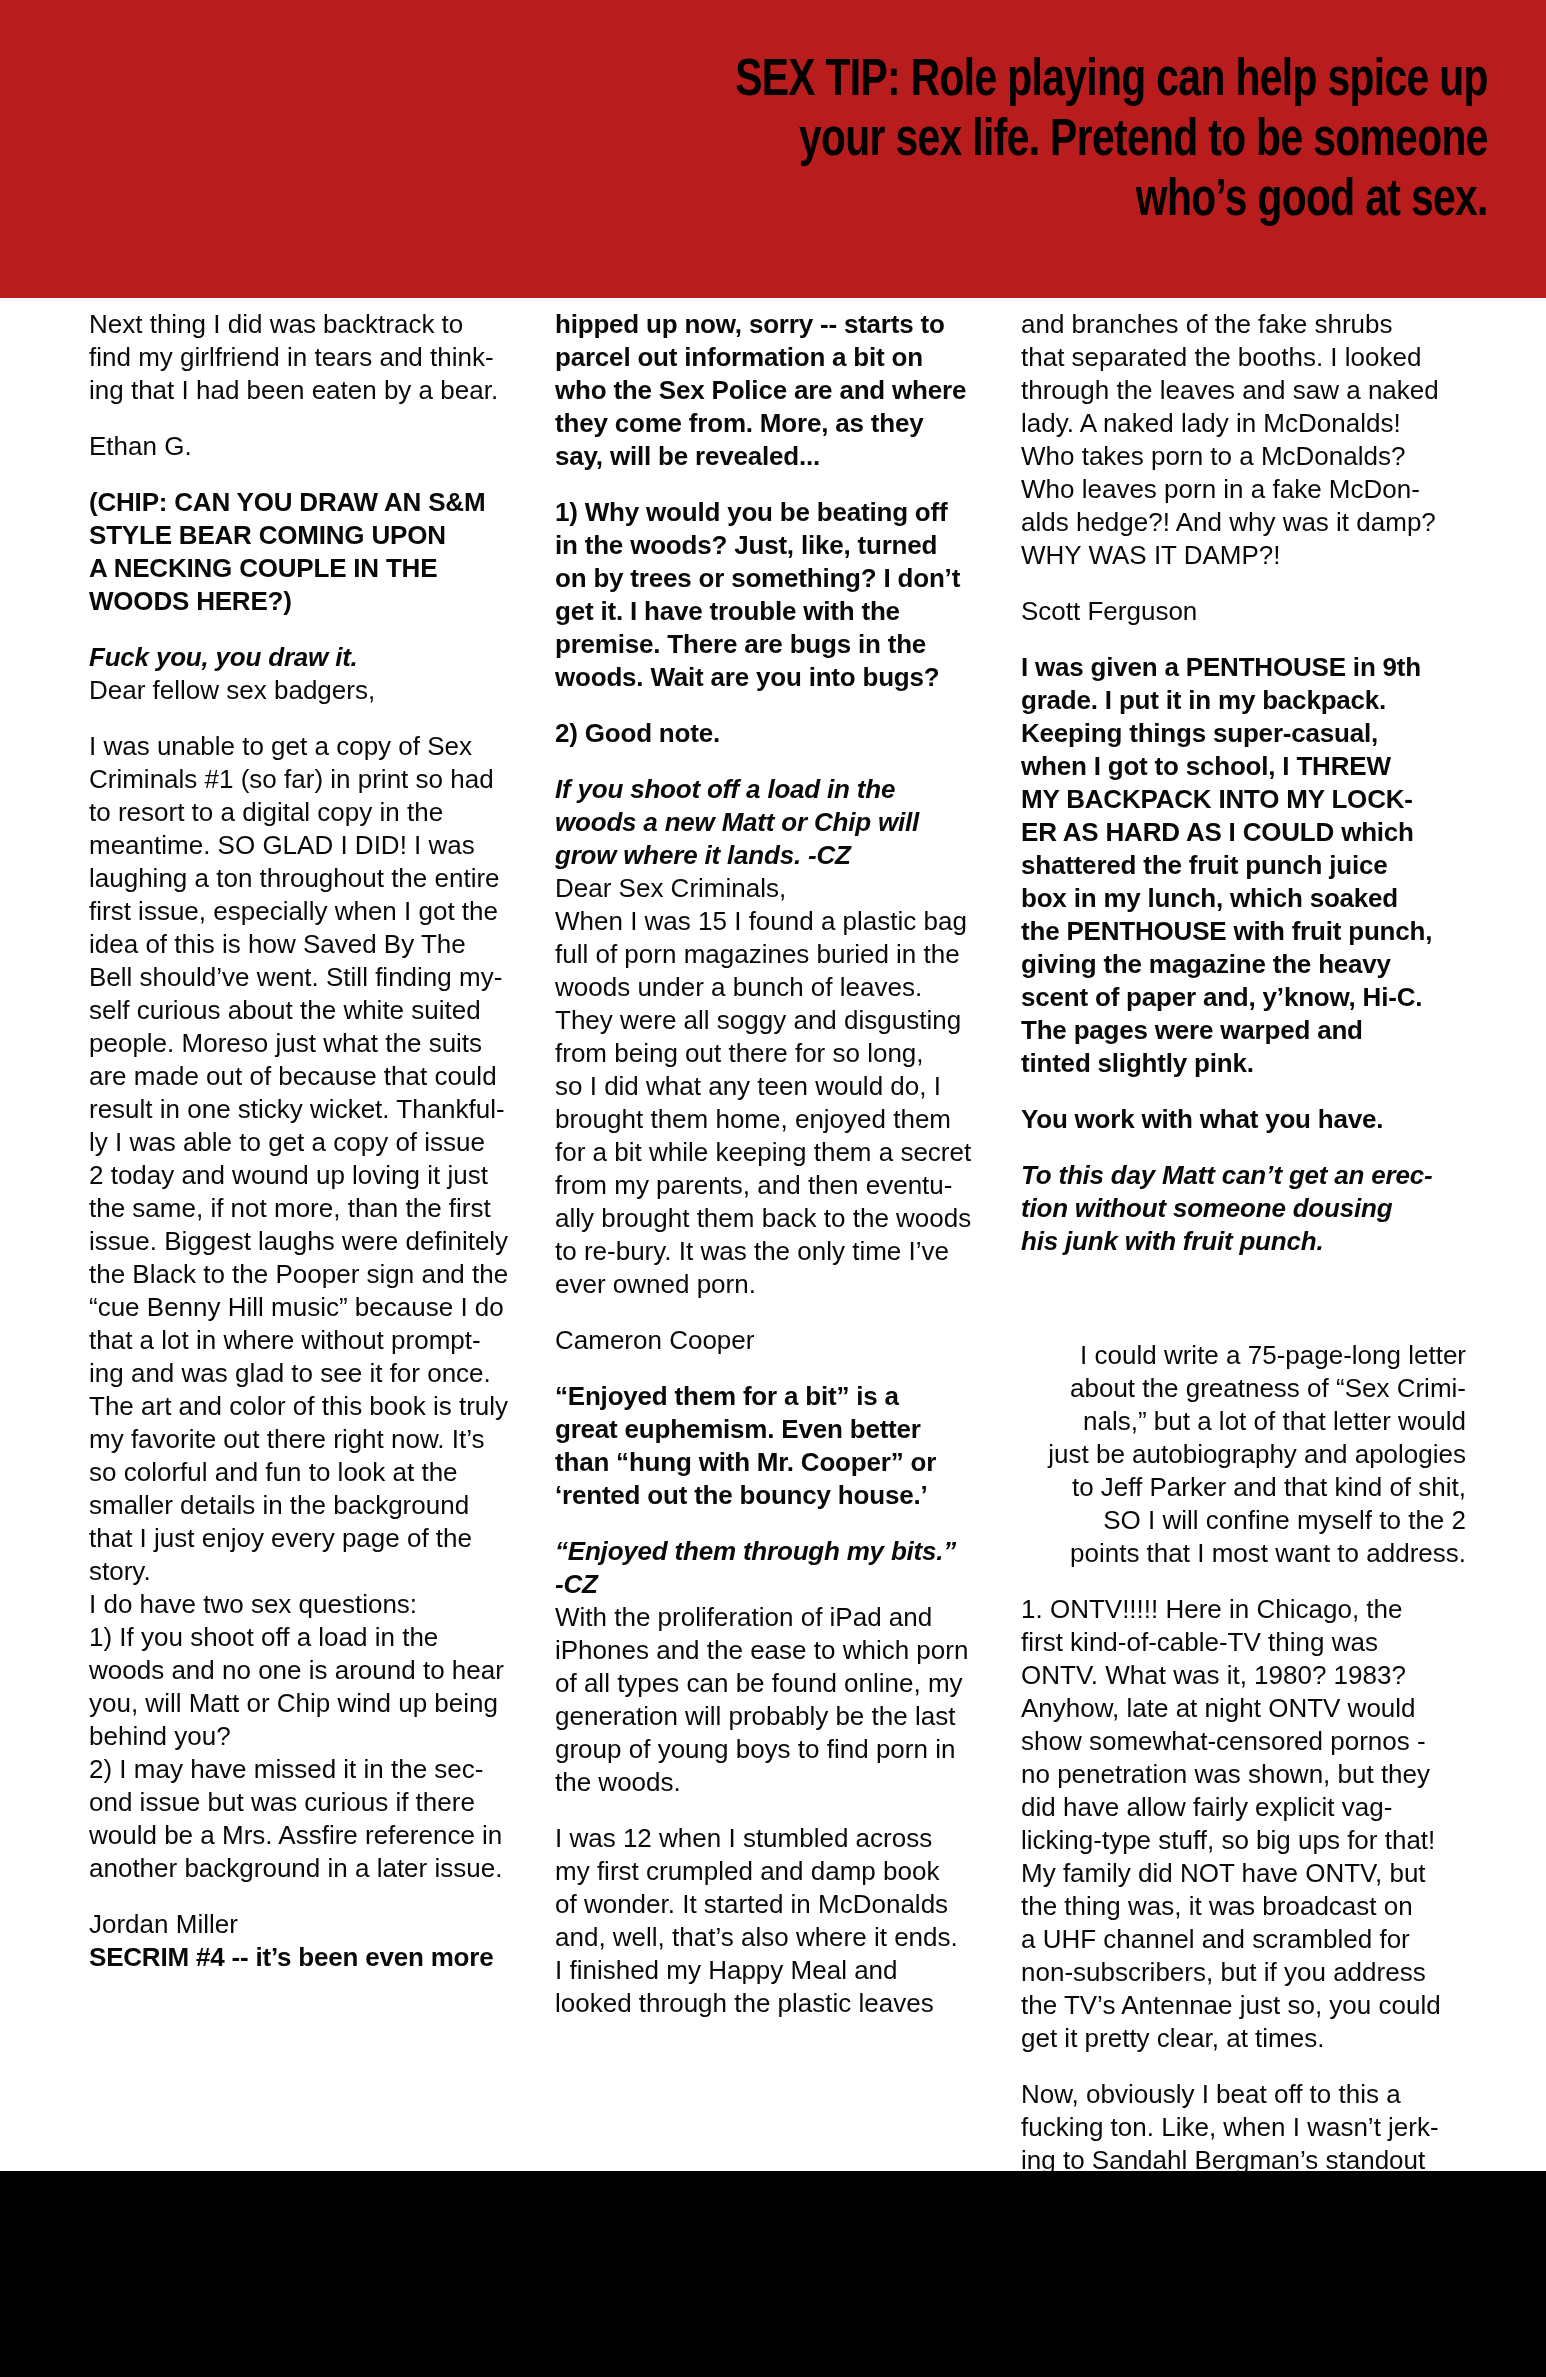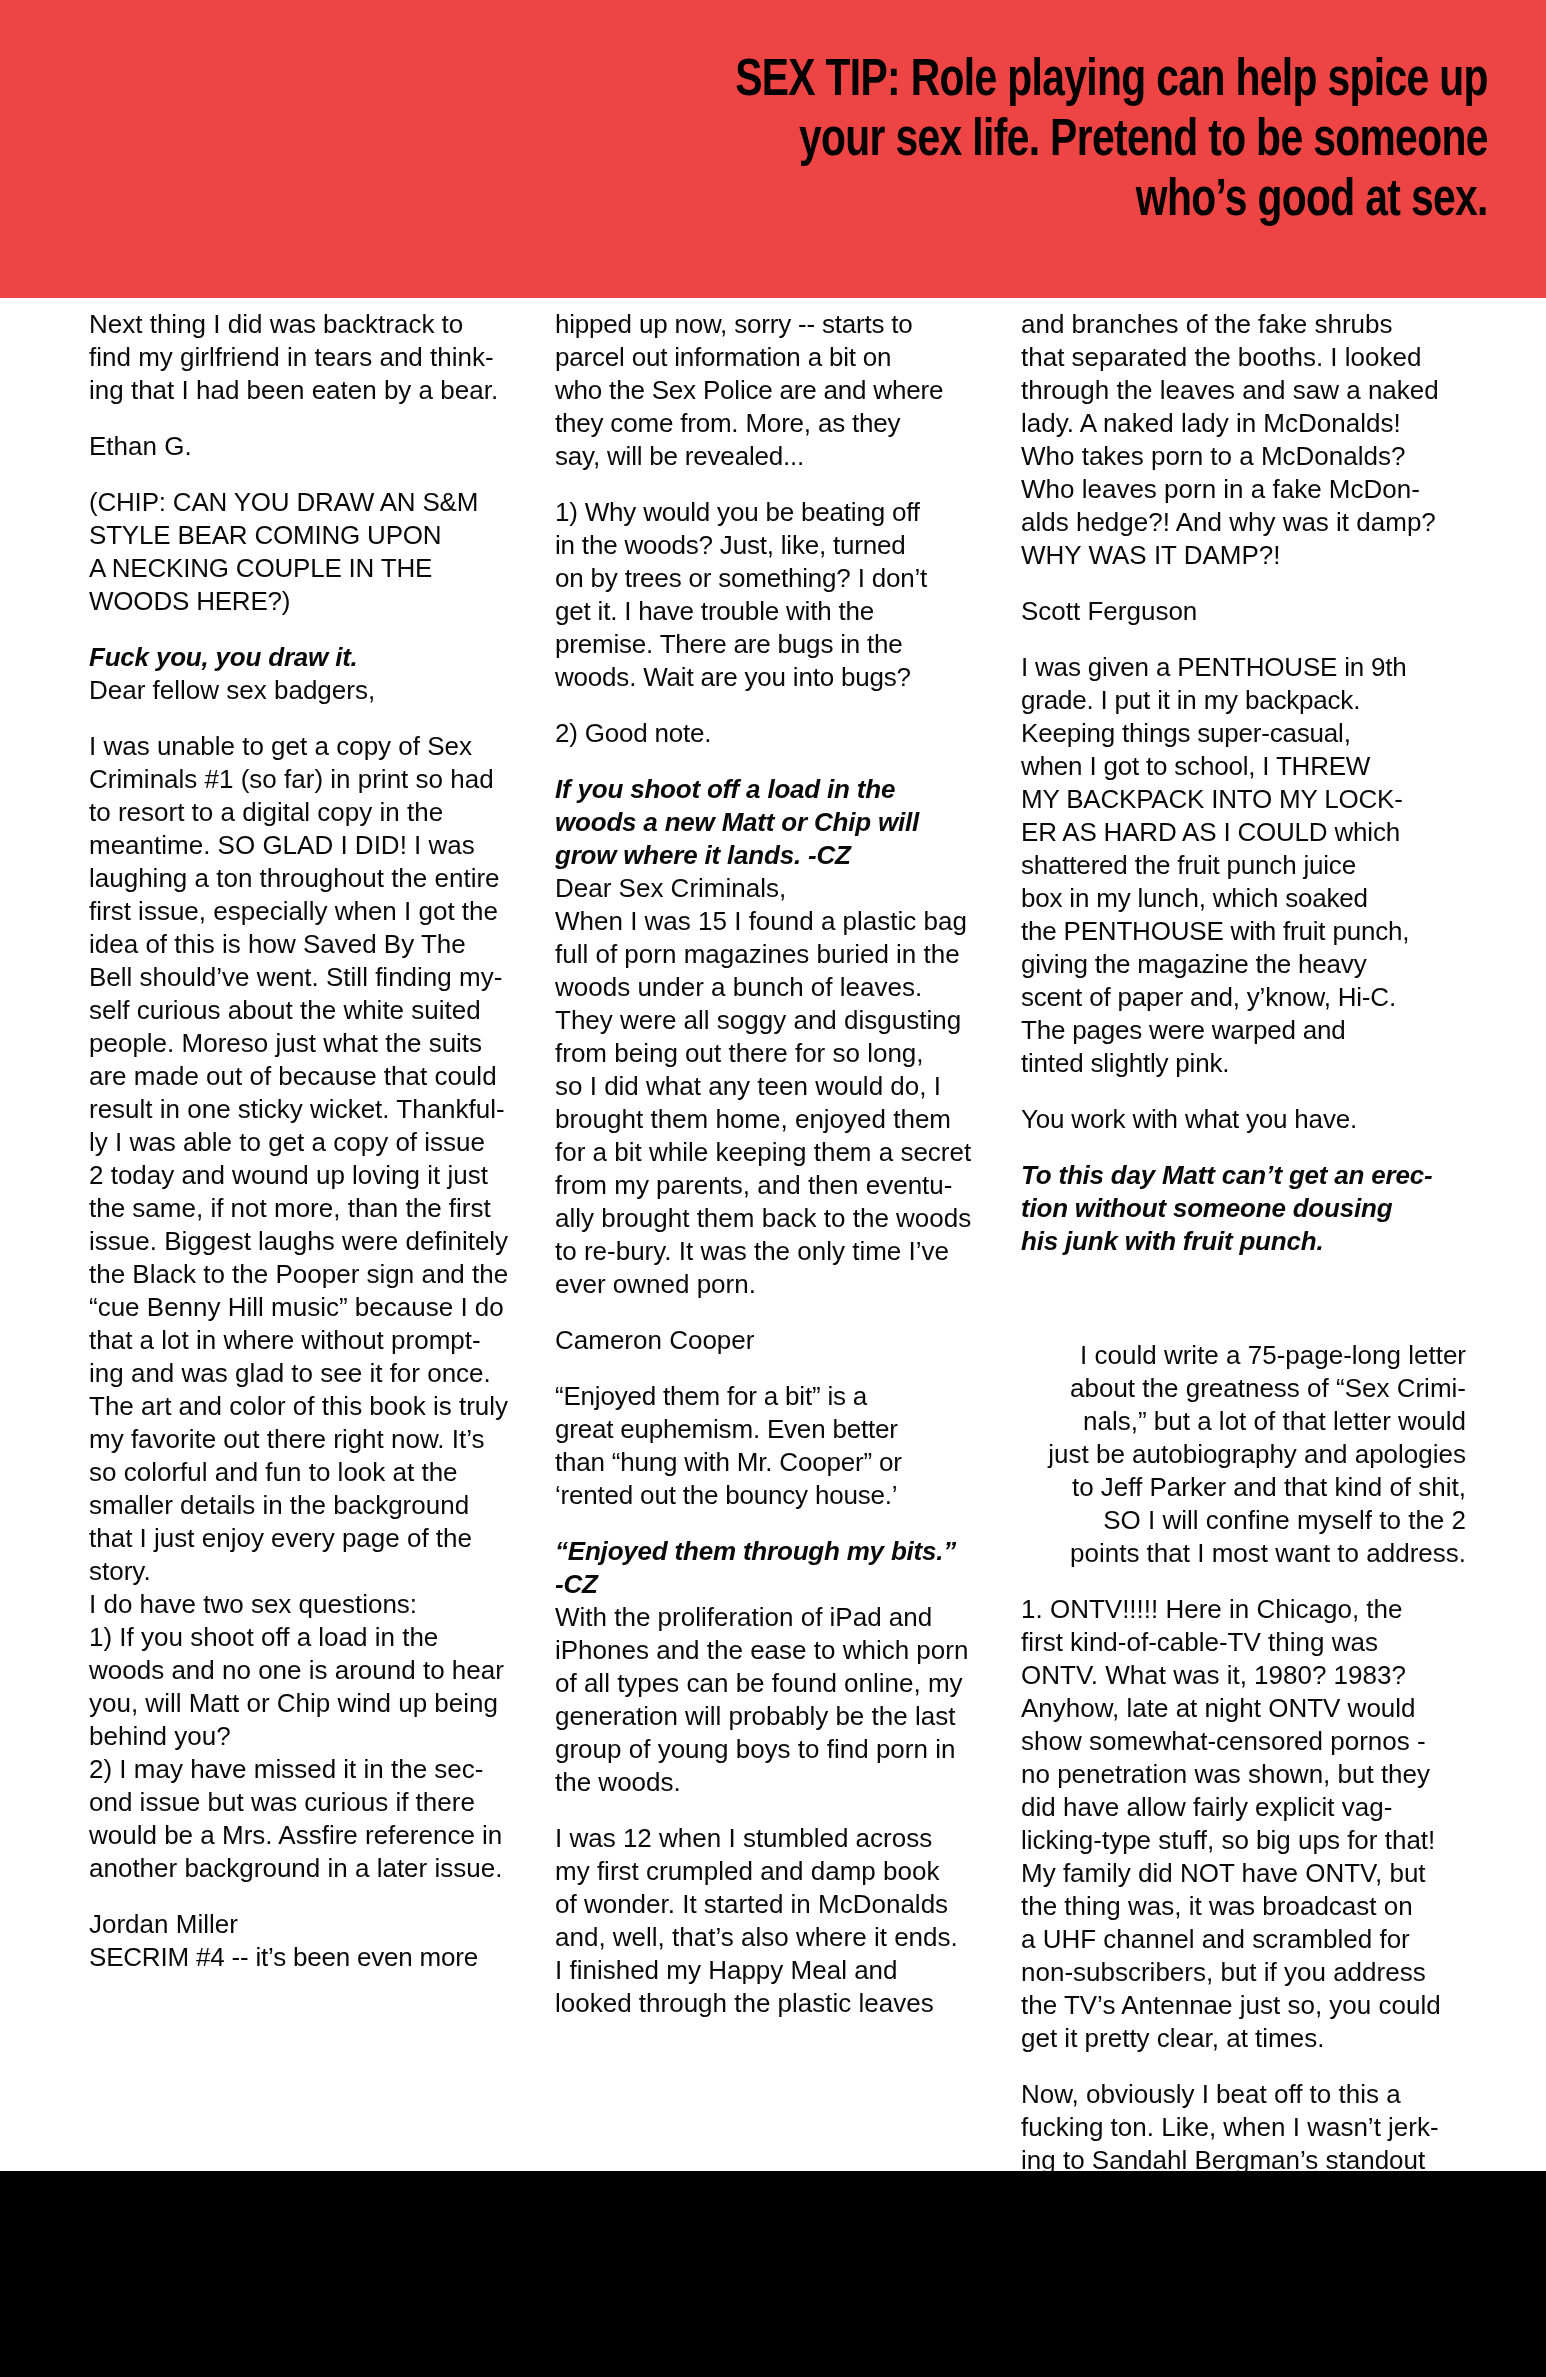"SEX TIP: Role playing can" .header { background: #ef4444 -> #b91c1c }
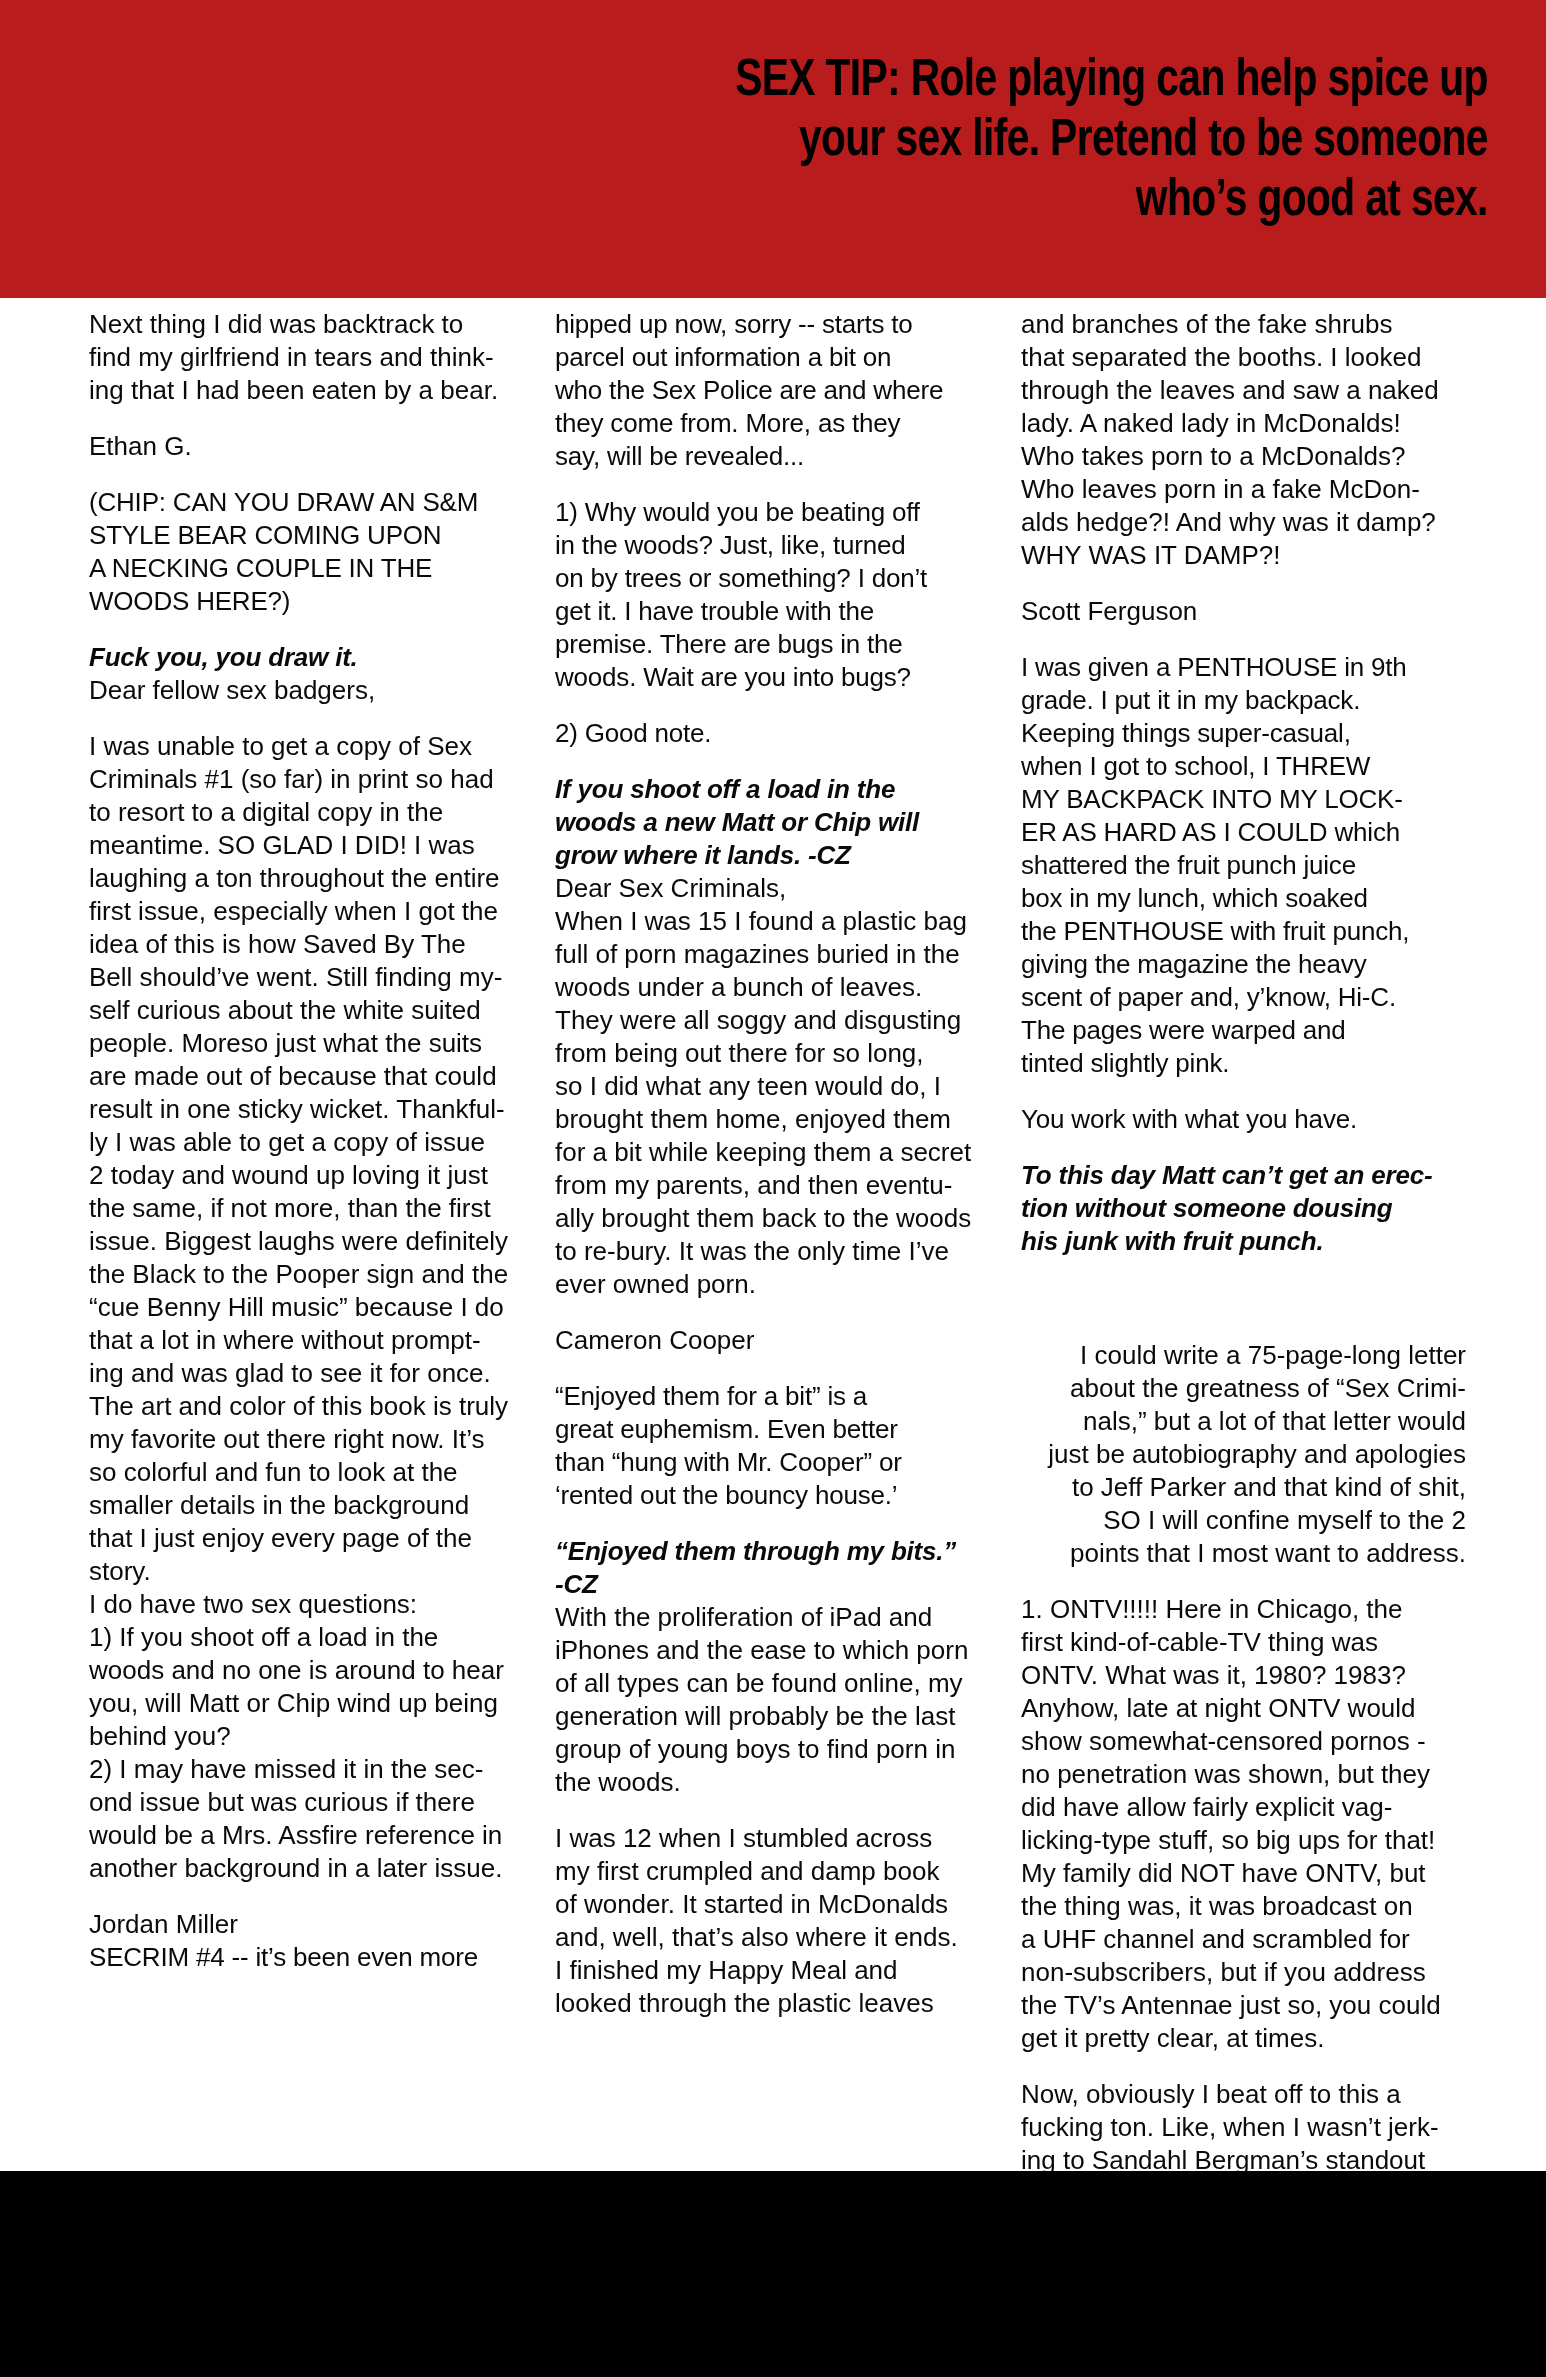"hipped up now, sorry --" .block.style-bold { font-weight: 400 -> 700 }
